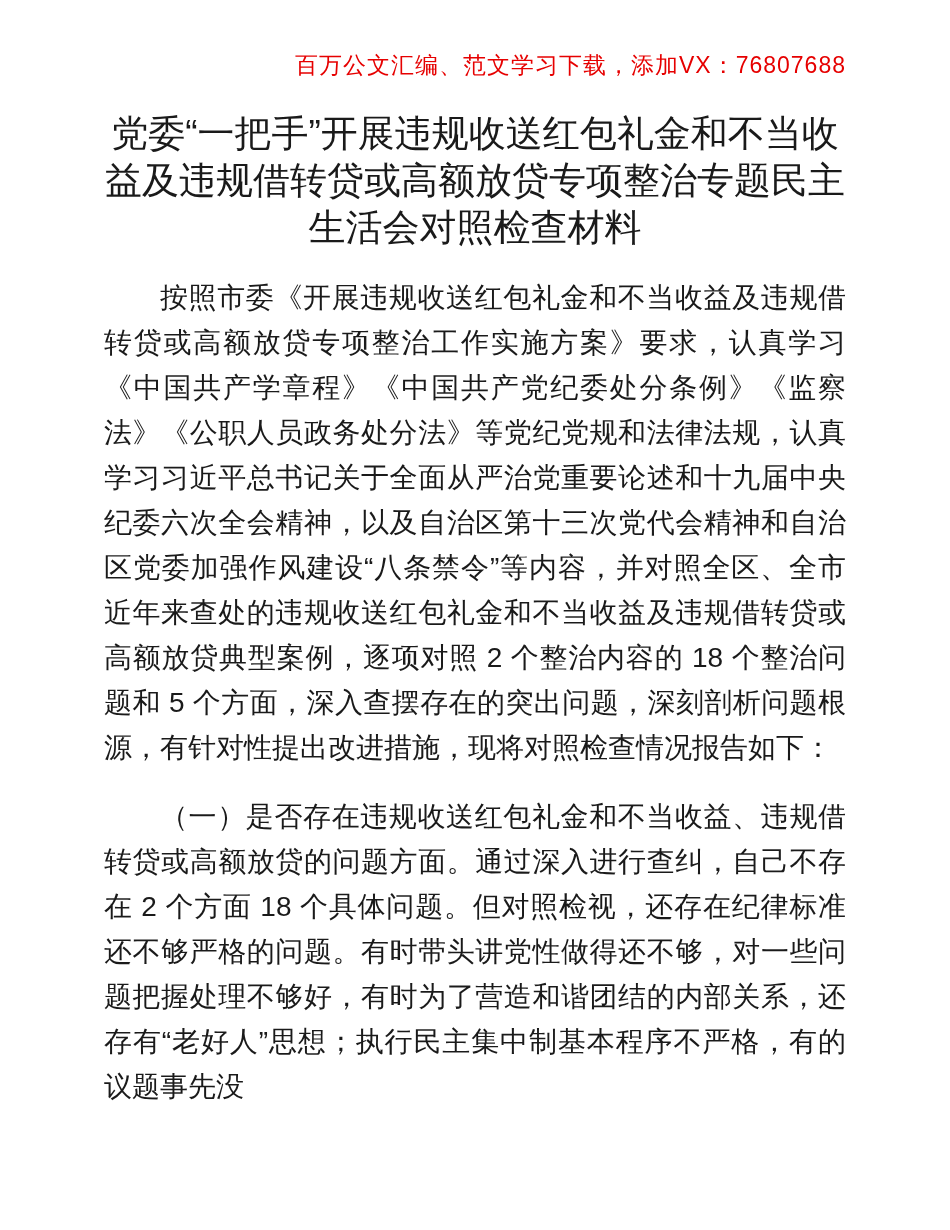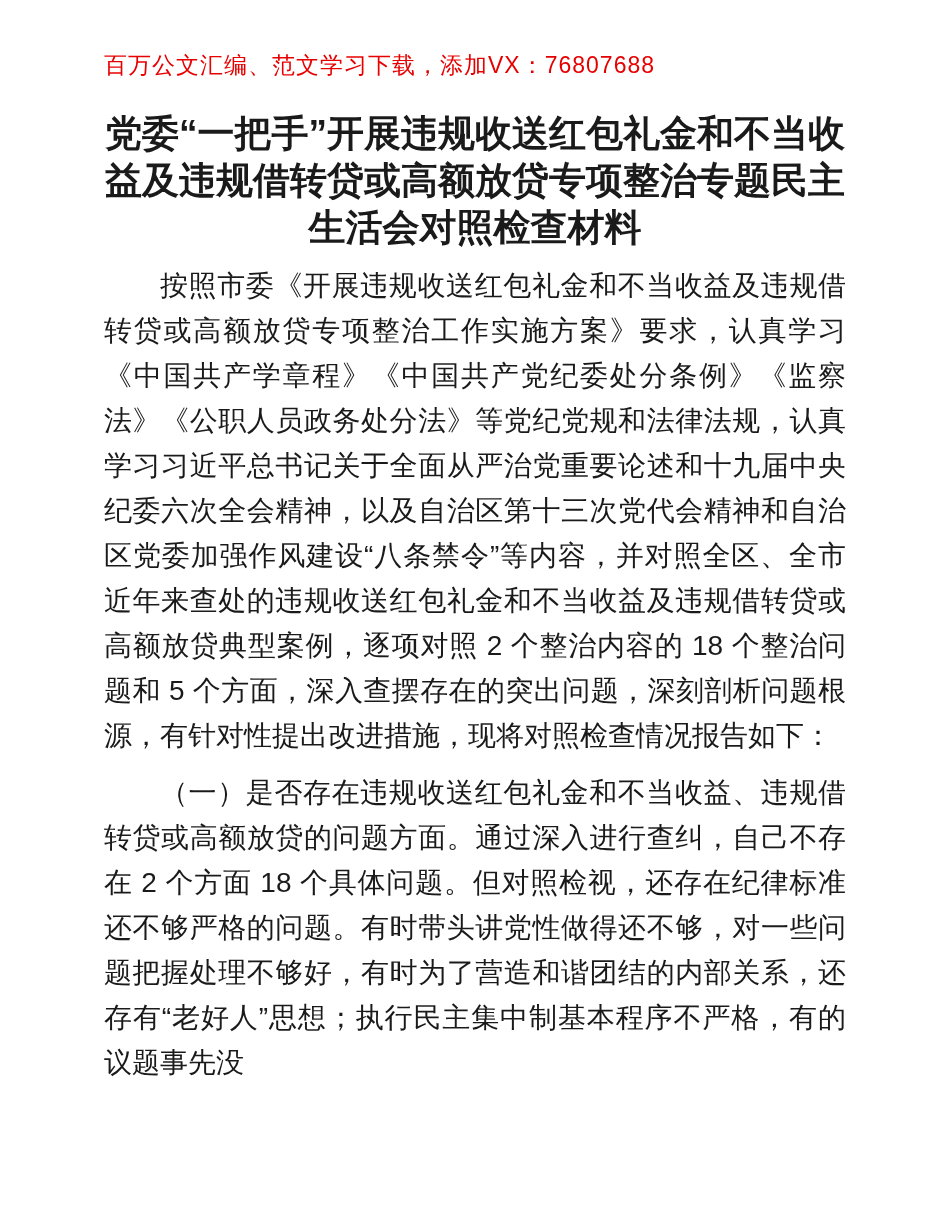"百万公文汇编、范文学习下载，添加VX：76807688" .header-note { text-align: left -> right }
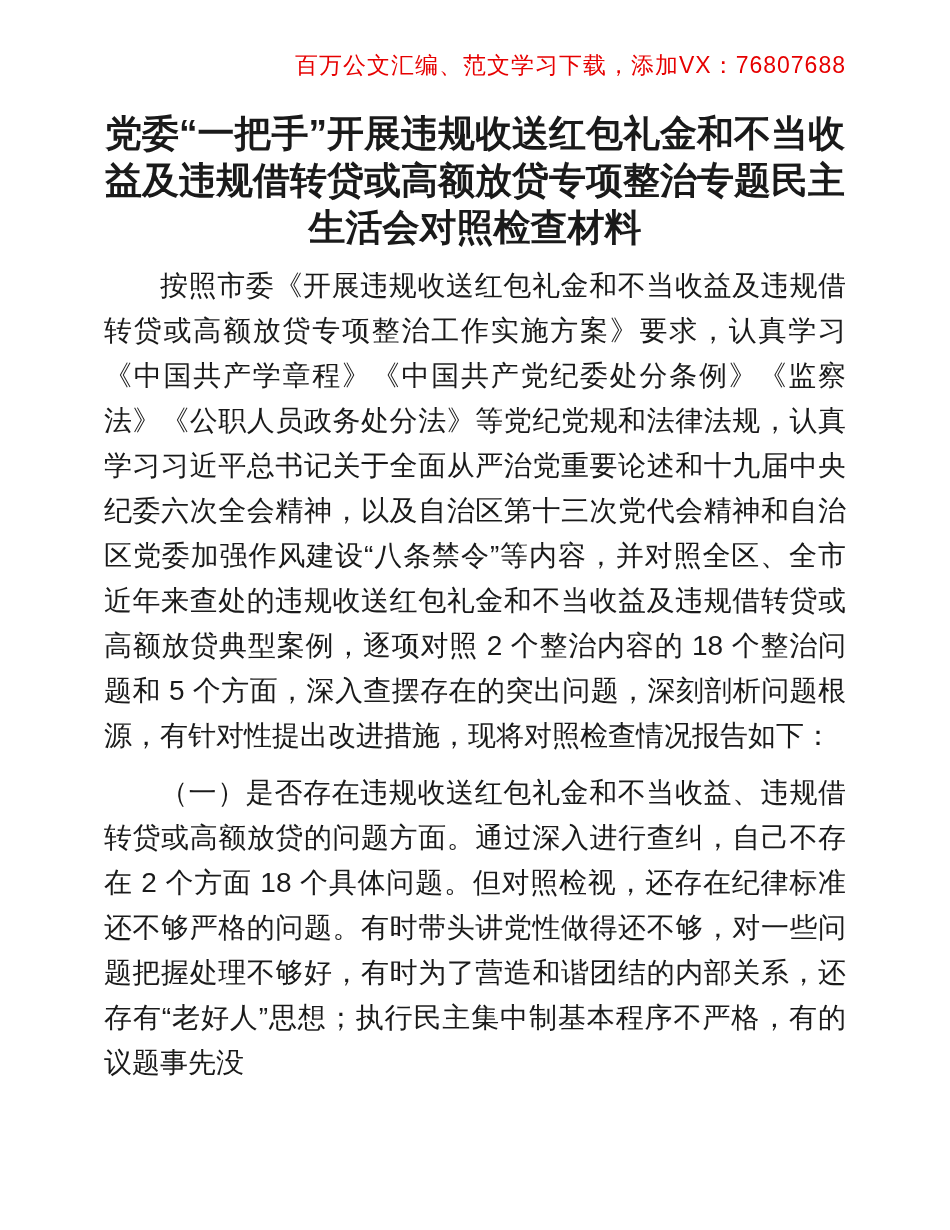"党委“一把手”开展违规收送红包礼金和不当收益及违规借转贷或高额放贷专项整治专题民" .doc-title { font-weight: bold -> normal }
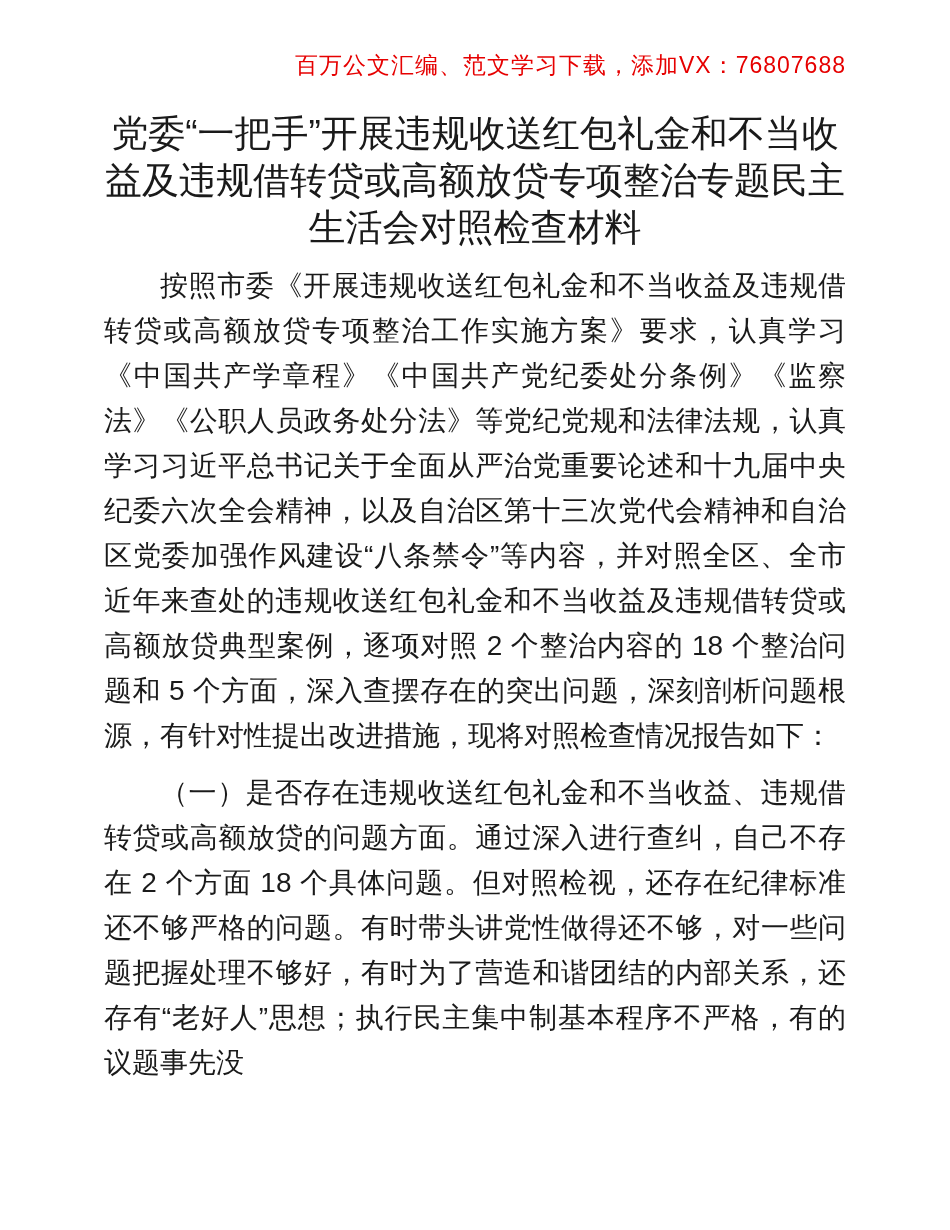"按照市委《开展违规收送红包礼金和不当收益及违规借转贷或高额放贷专项整治工作实施方" .para { margin: 12px 0 0 0 -> 24px 0 0 0 }
